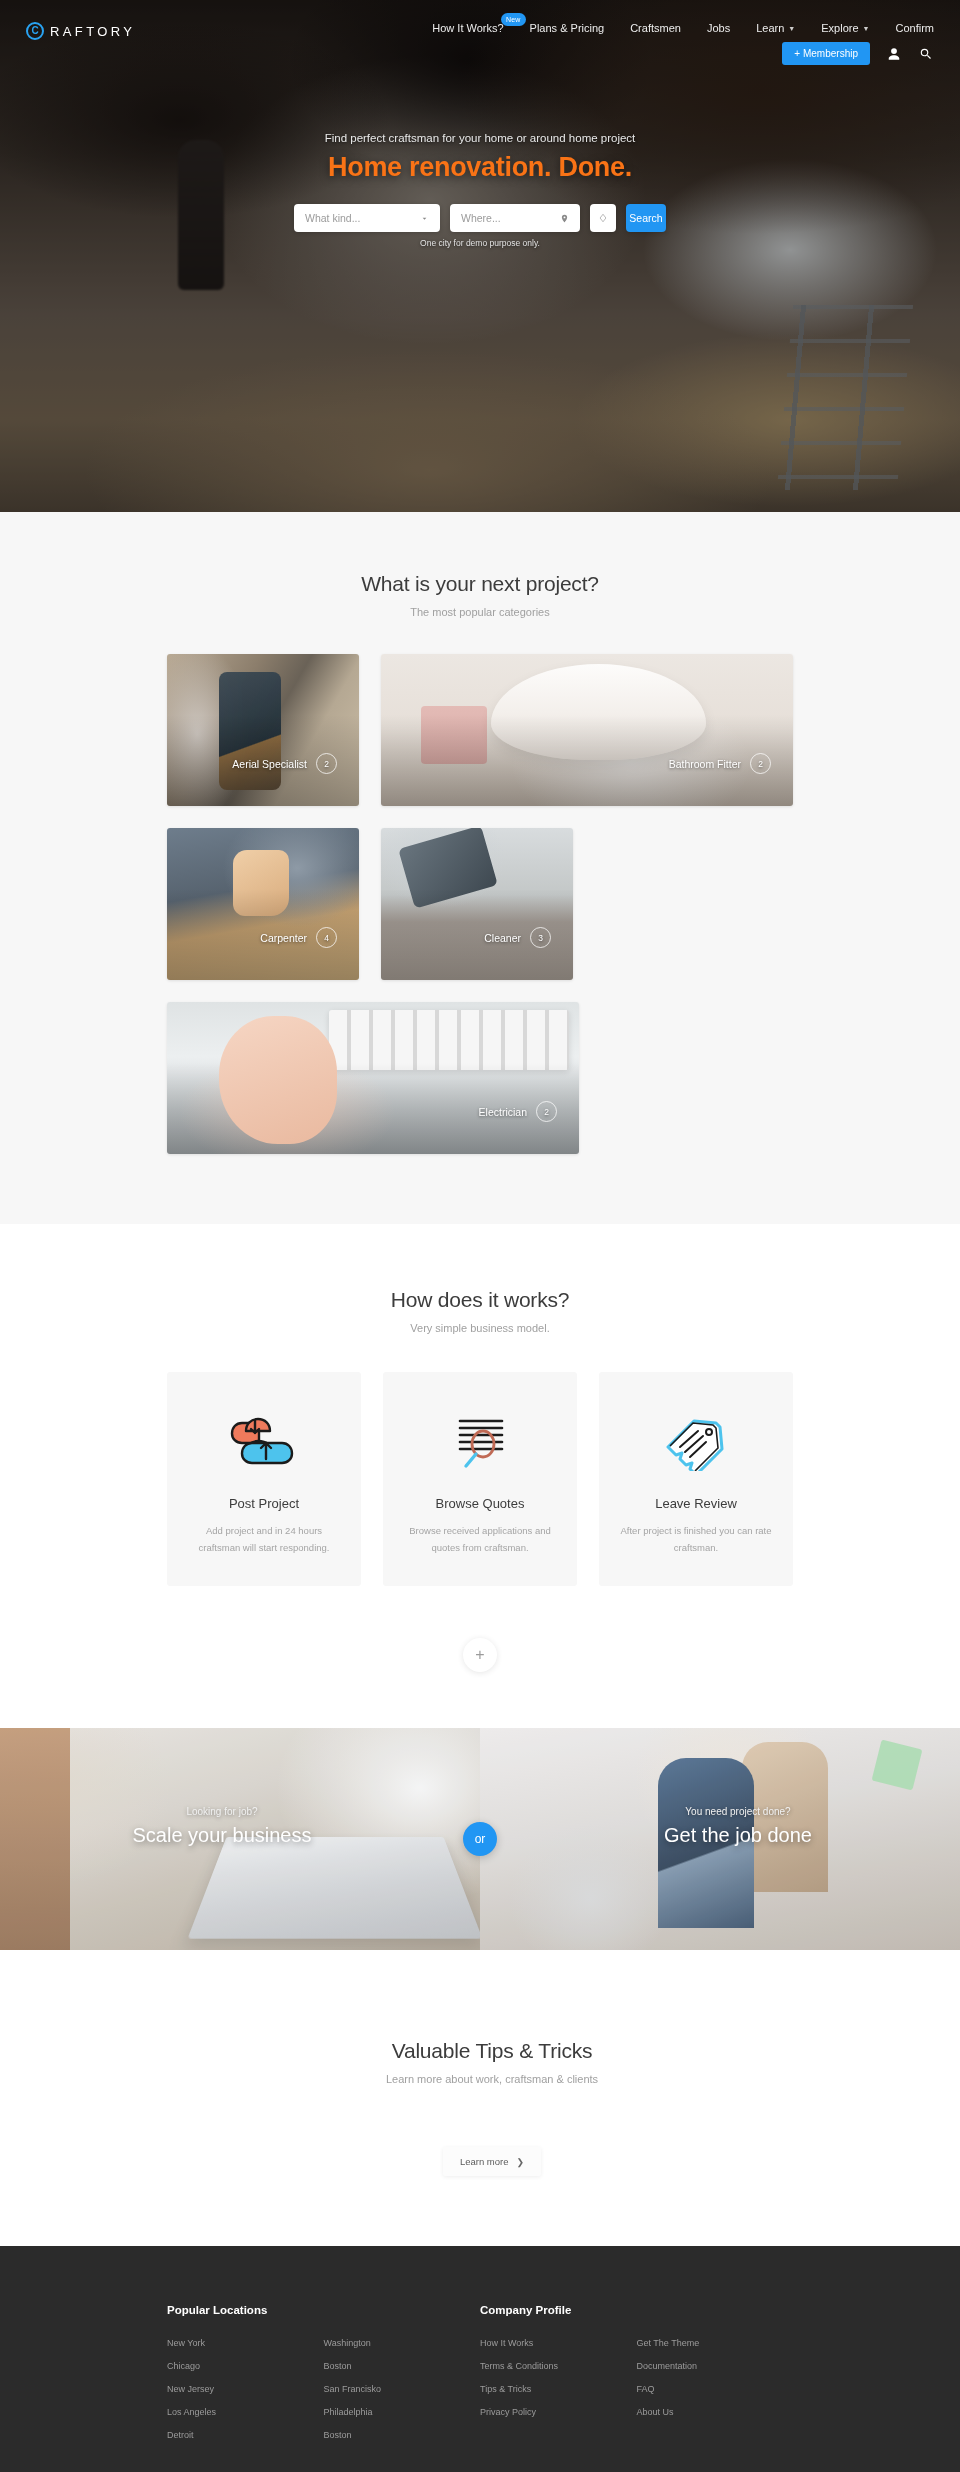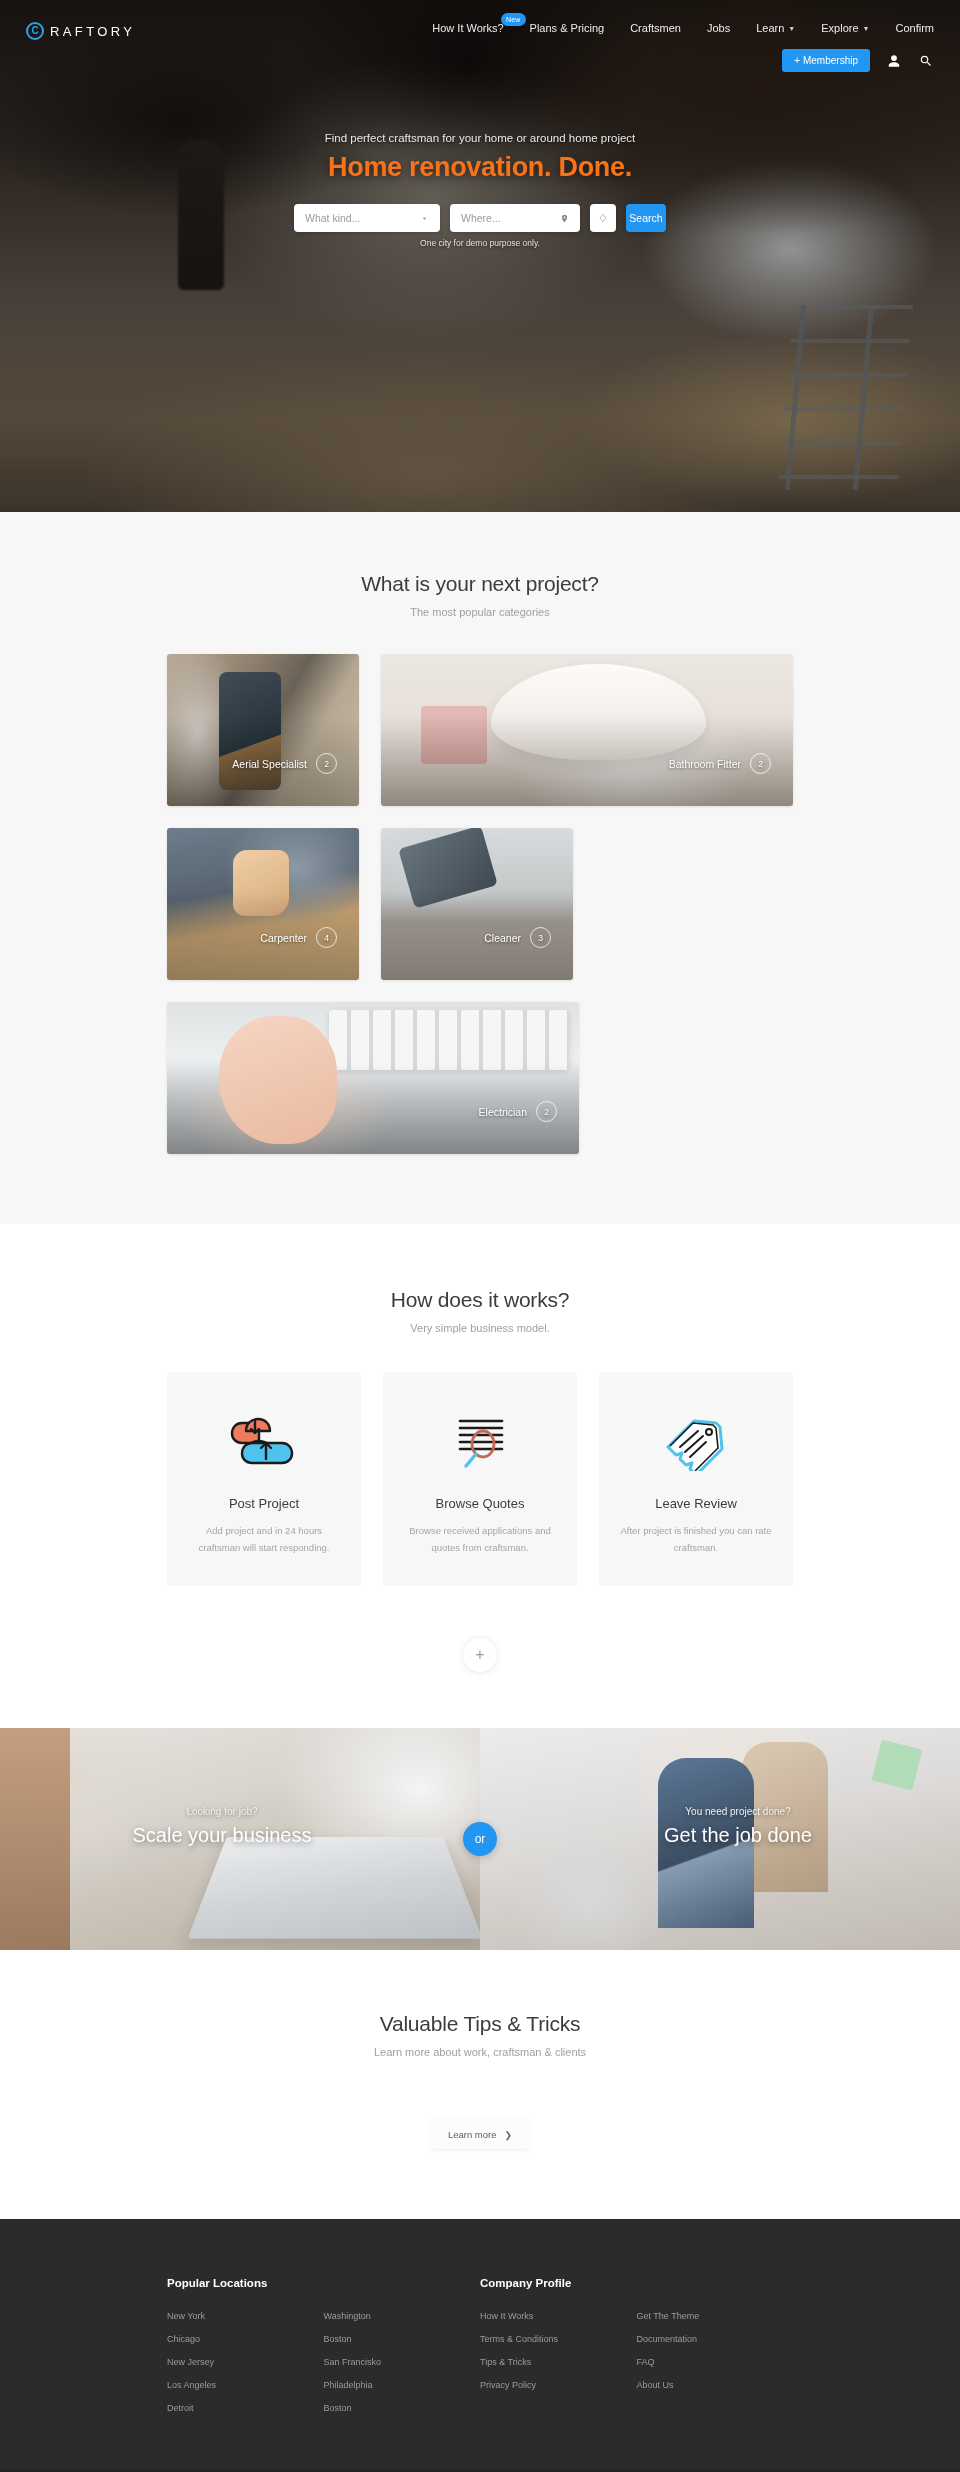"How It Works?" .nav-right { gap: 15px -> 8px }
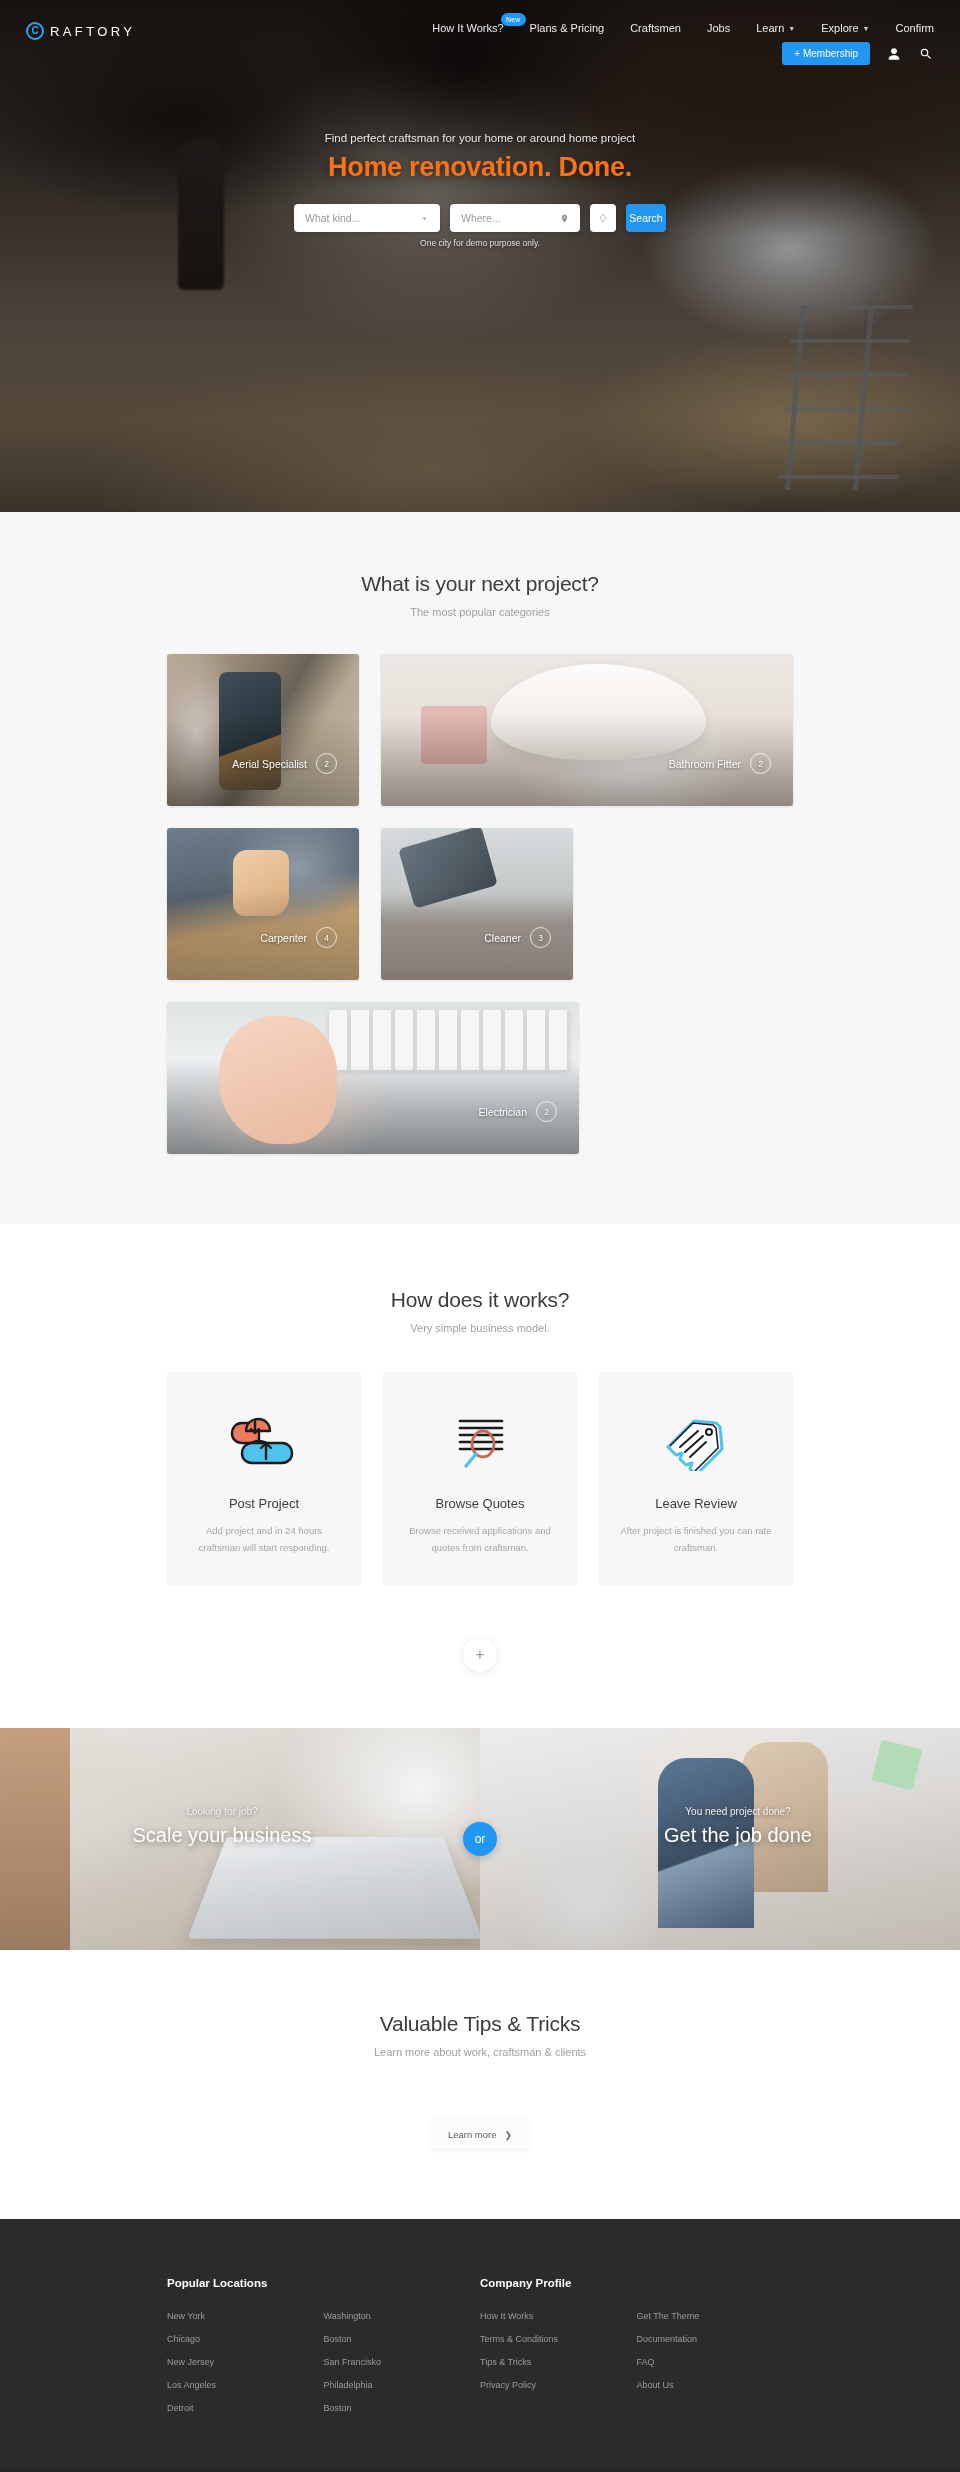"Valuable Tips & Tricks" .tips-wrap { margin-top: none -> 27px; padding: 62px 0 70px -> 62px 12px 70px }
